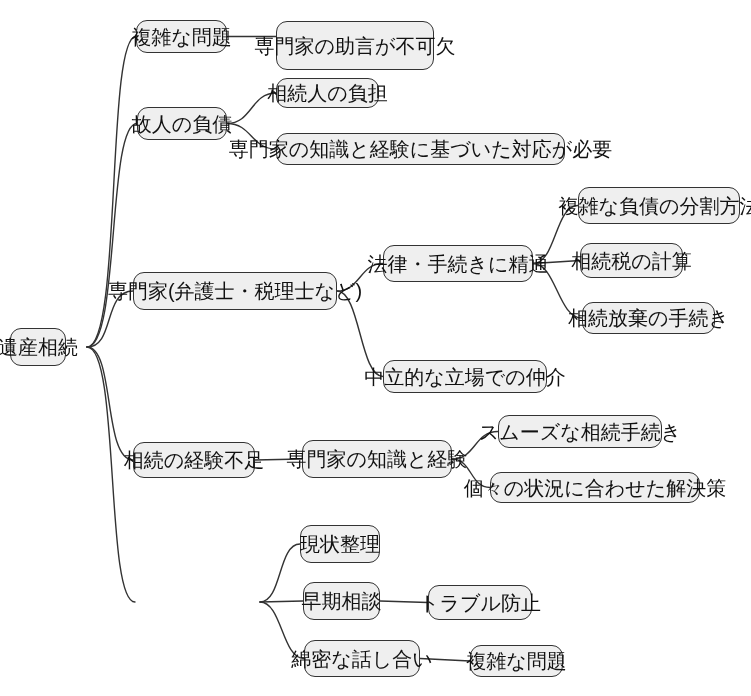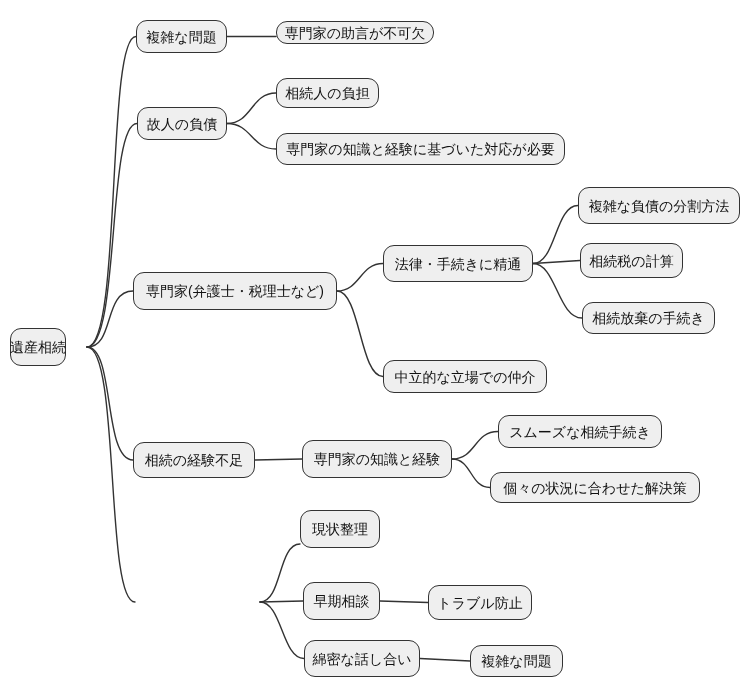"複雑な問題" .node { font-size: 14px -> 20px }
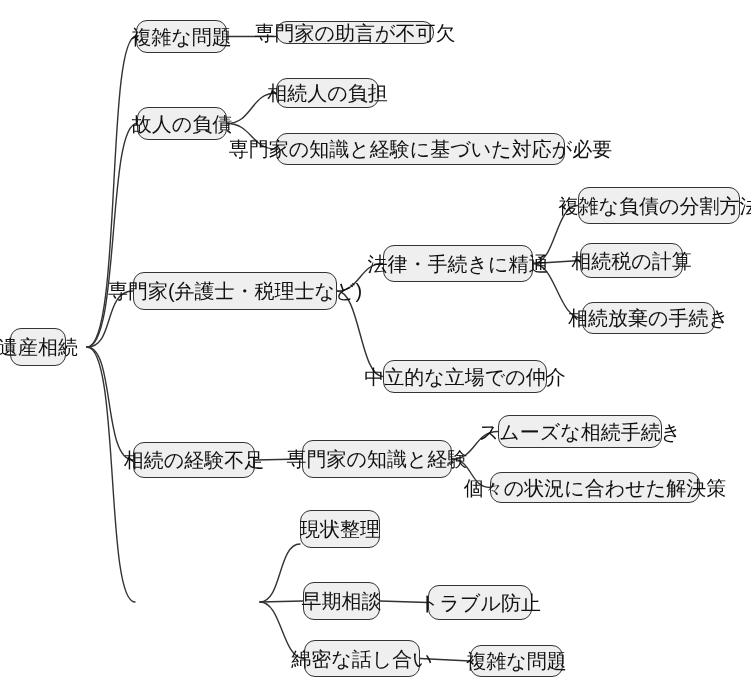"専門家の助言が不可欠" div.node { height: 23px -> 49px }
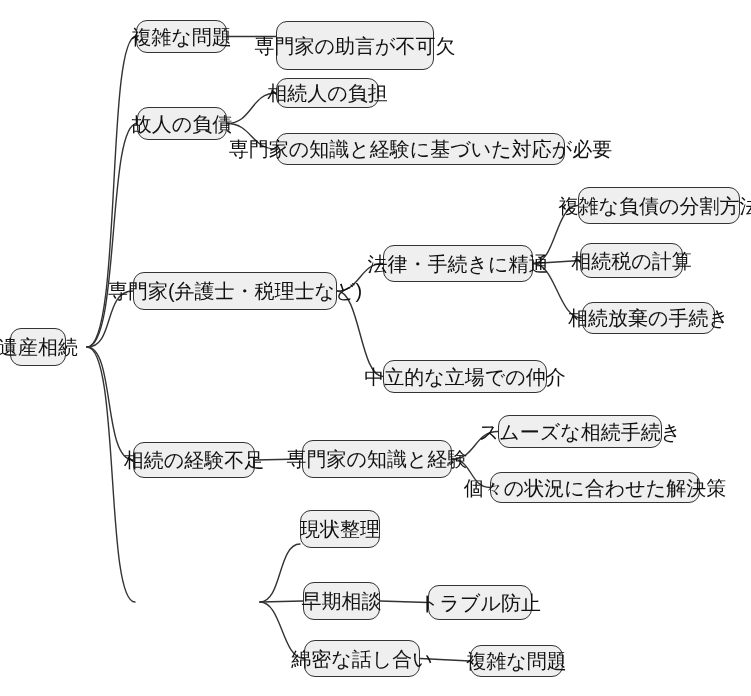"現状整理" div.node { top: 510px -> 525px }
